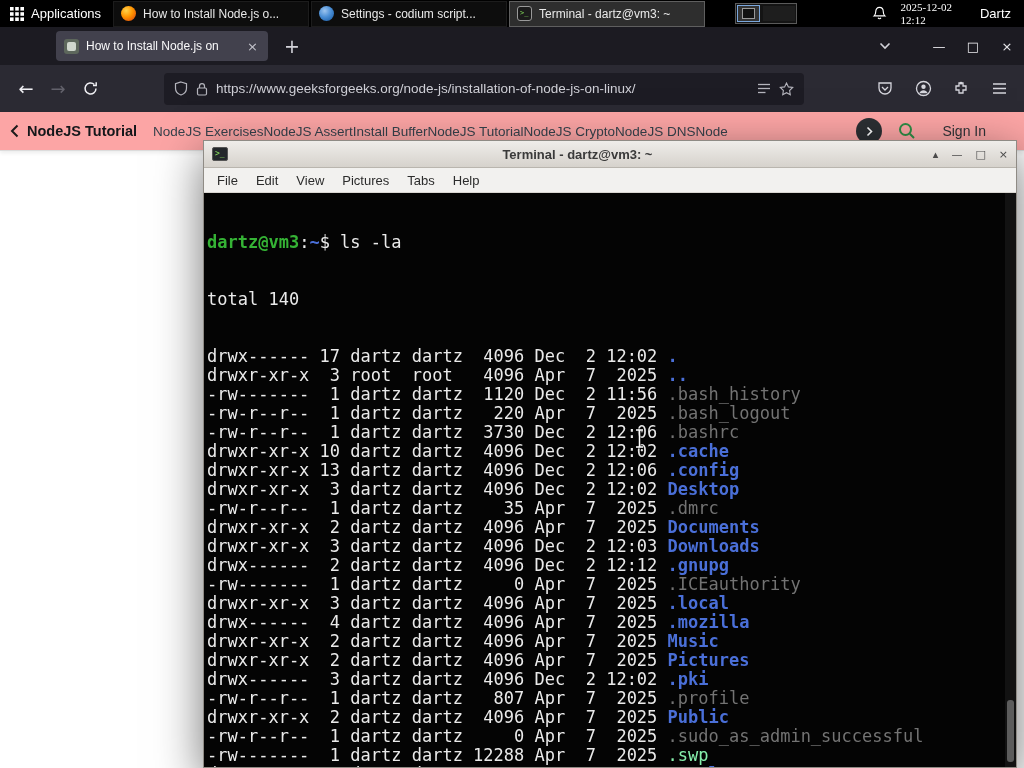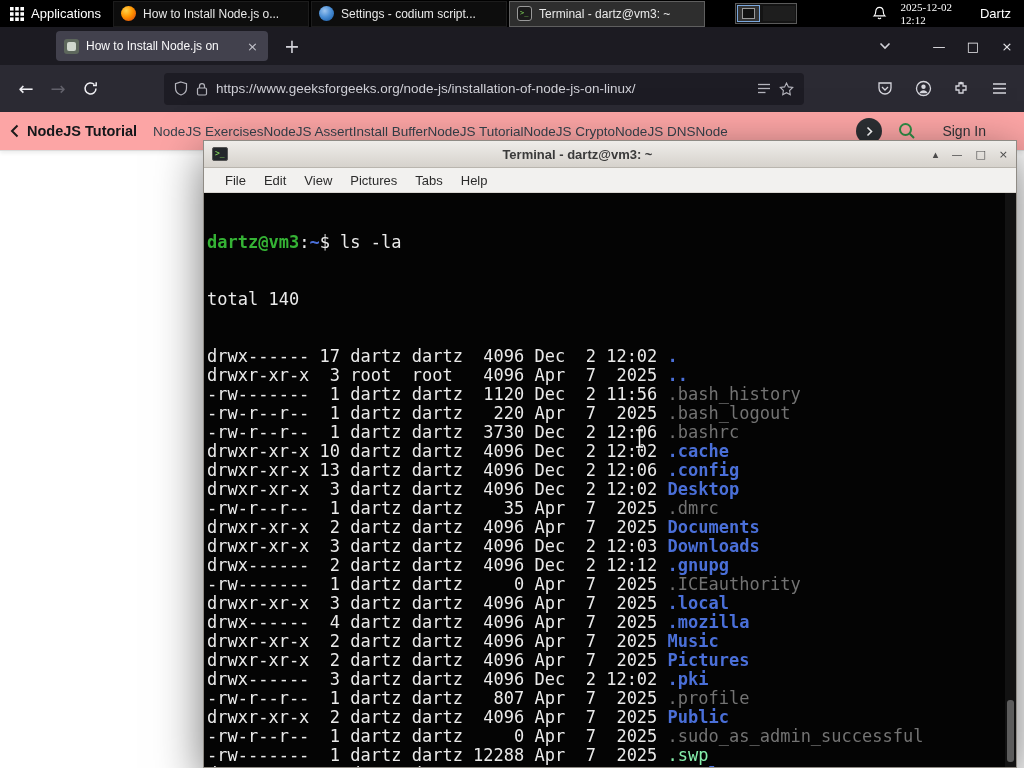"File" .tmenu { padding-left: 12px -> 4px }
